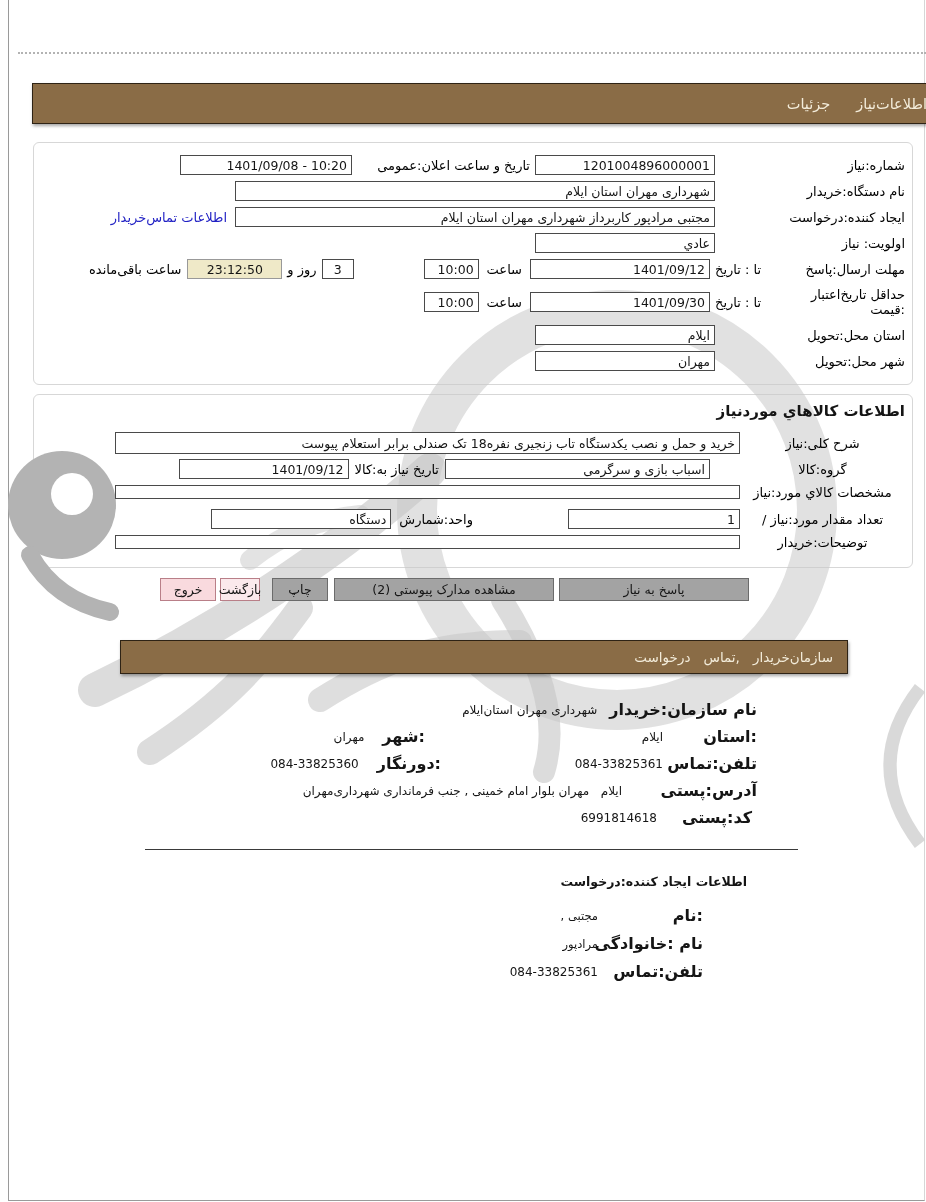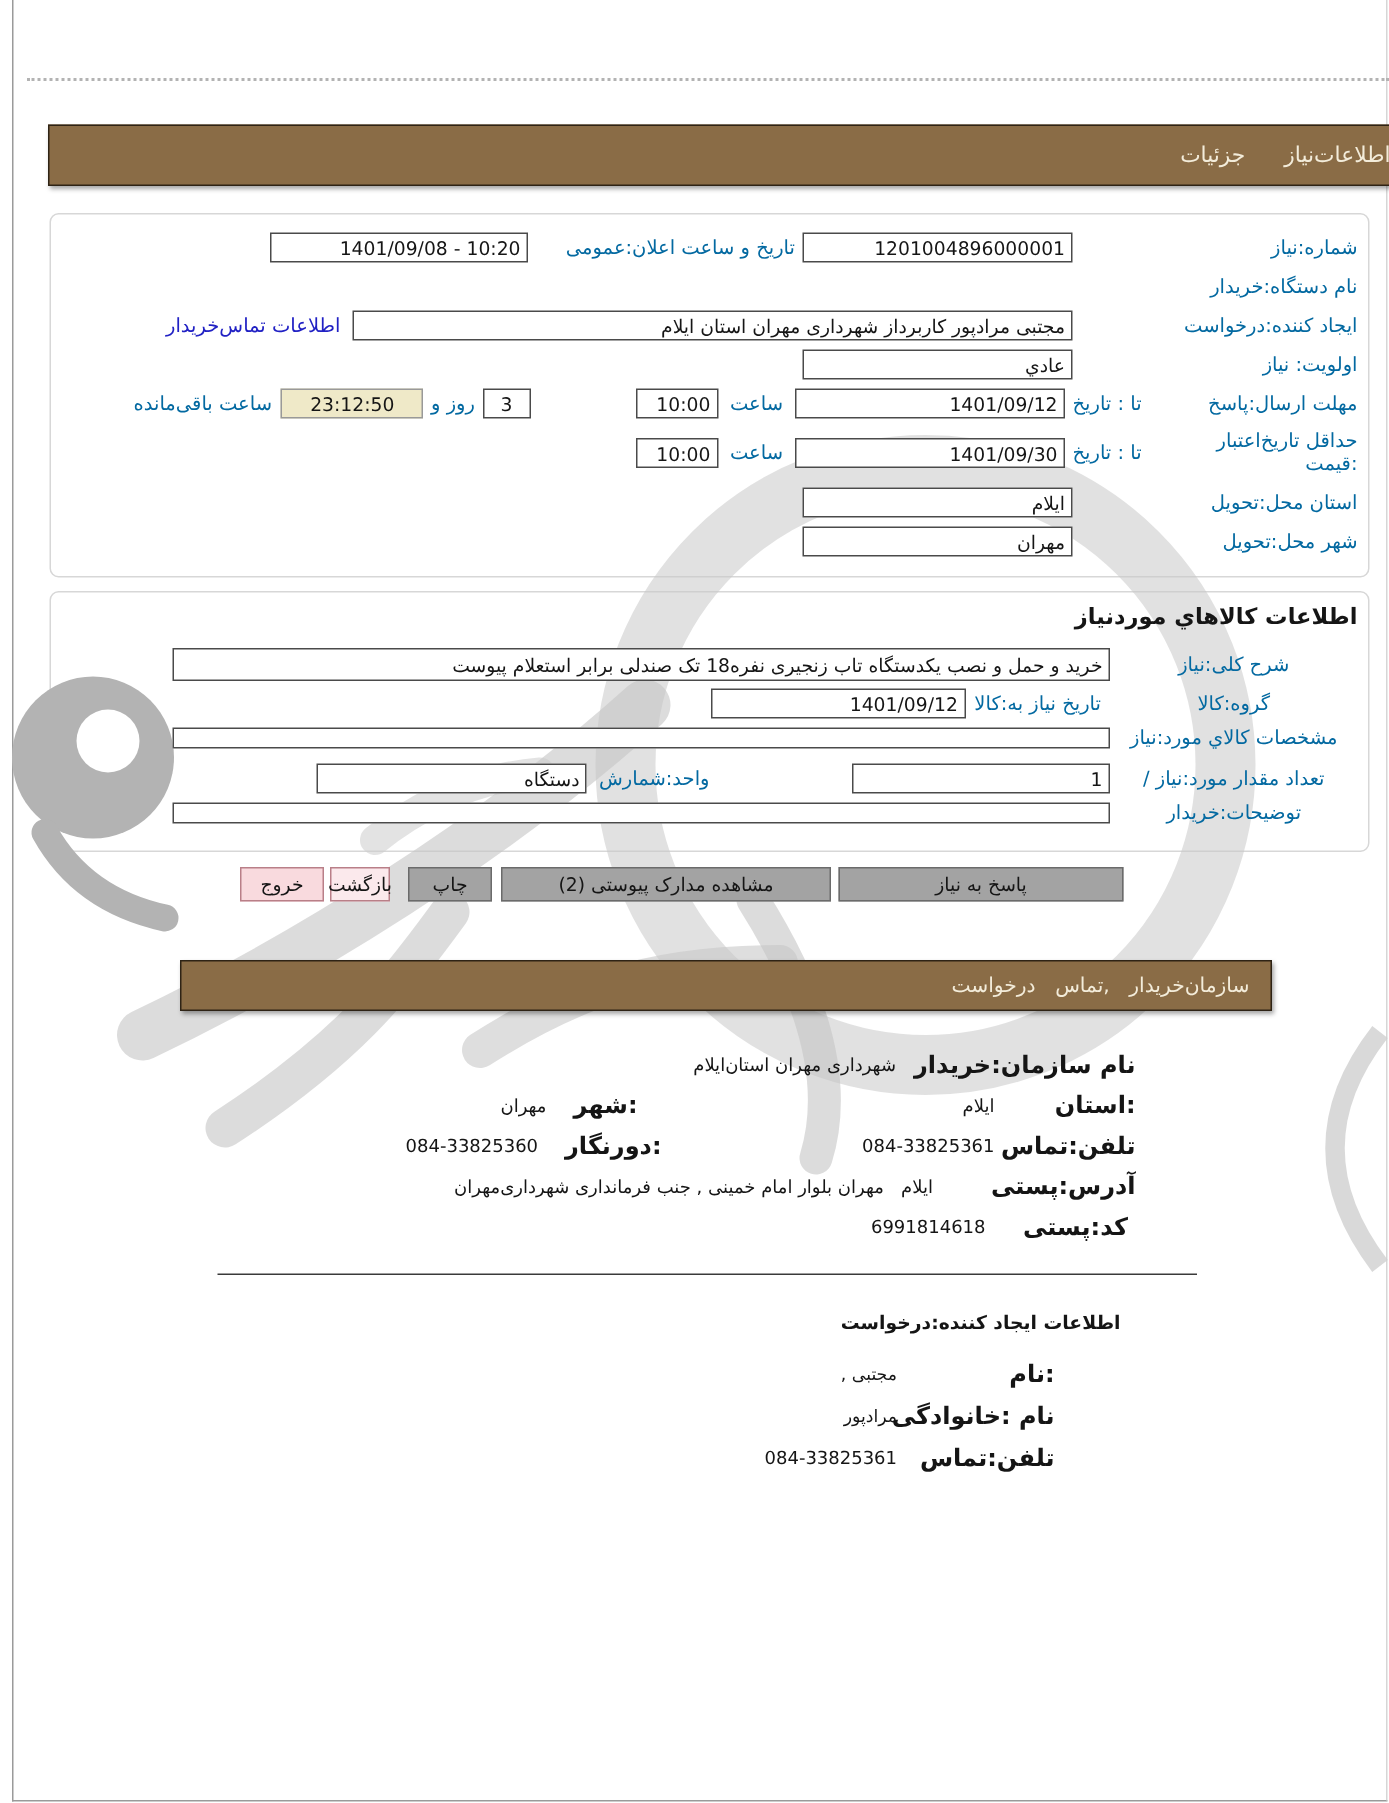"تاریخ و ساعت اعلان:عمومی" .lbl { color: #0369a1 -> #000000 }
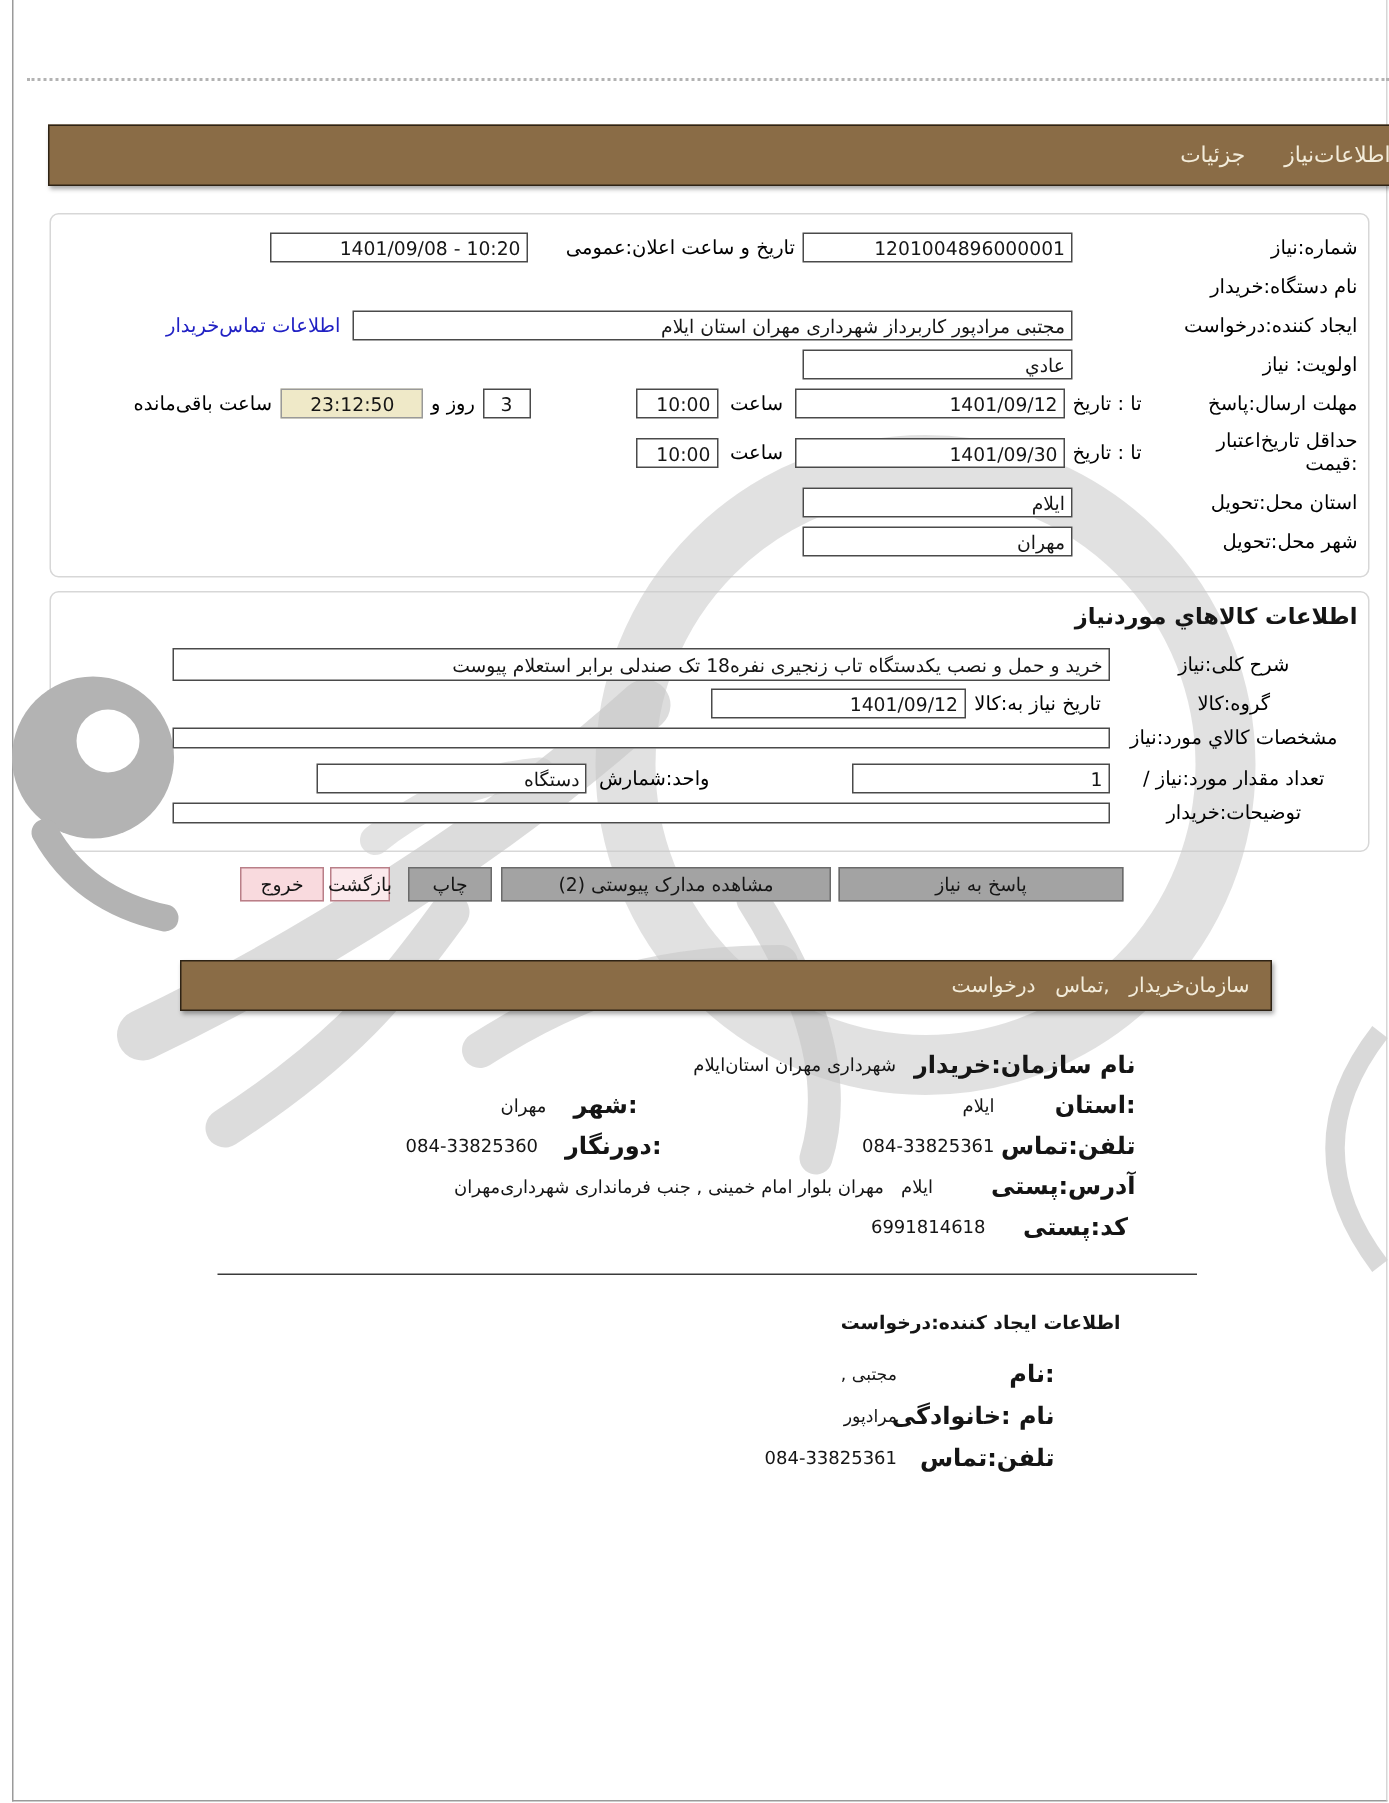"شهرداری مهران استان ایلام" div.box { html: none -> <div>شهرداری مهران استان ایلام</div> }
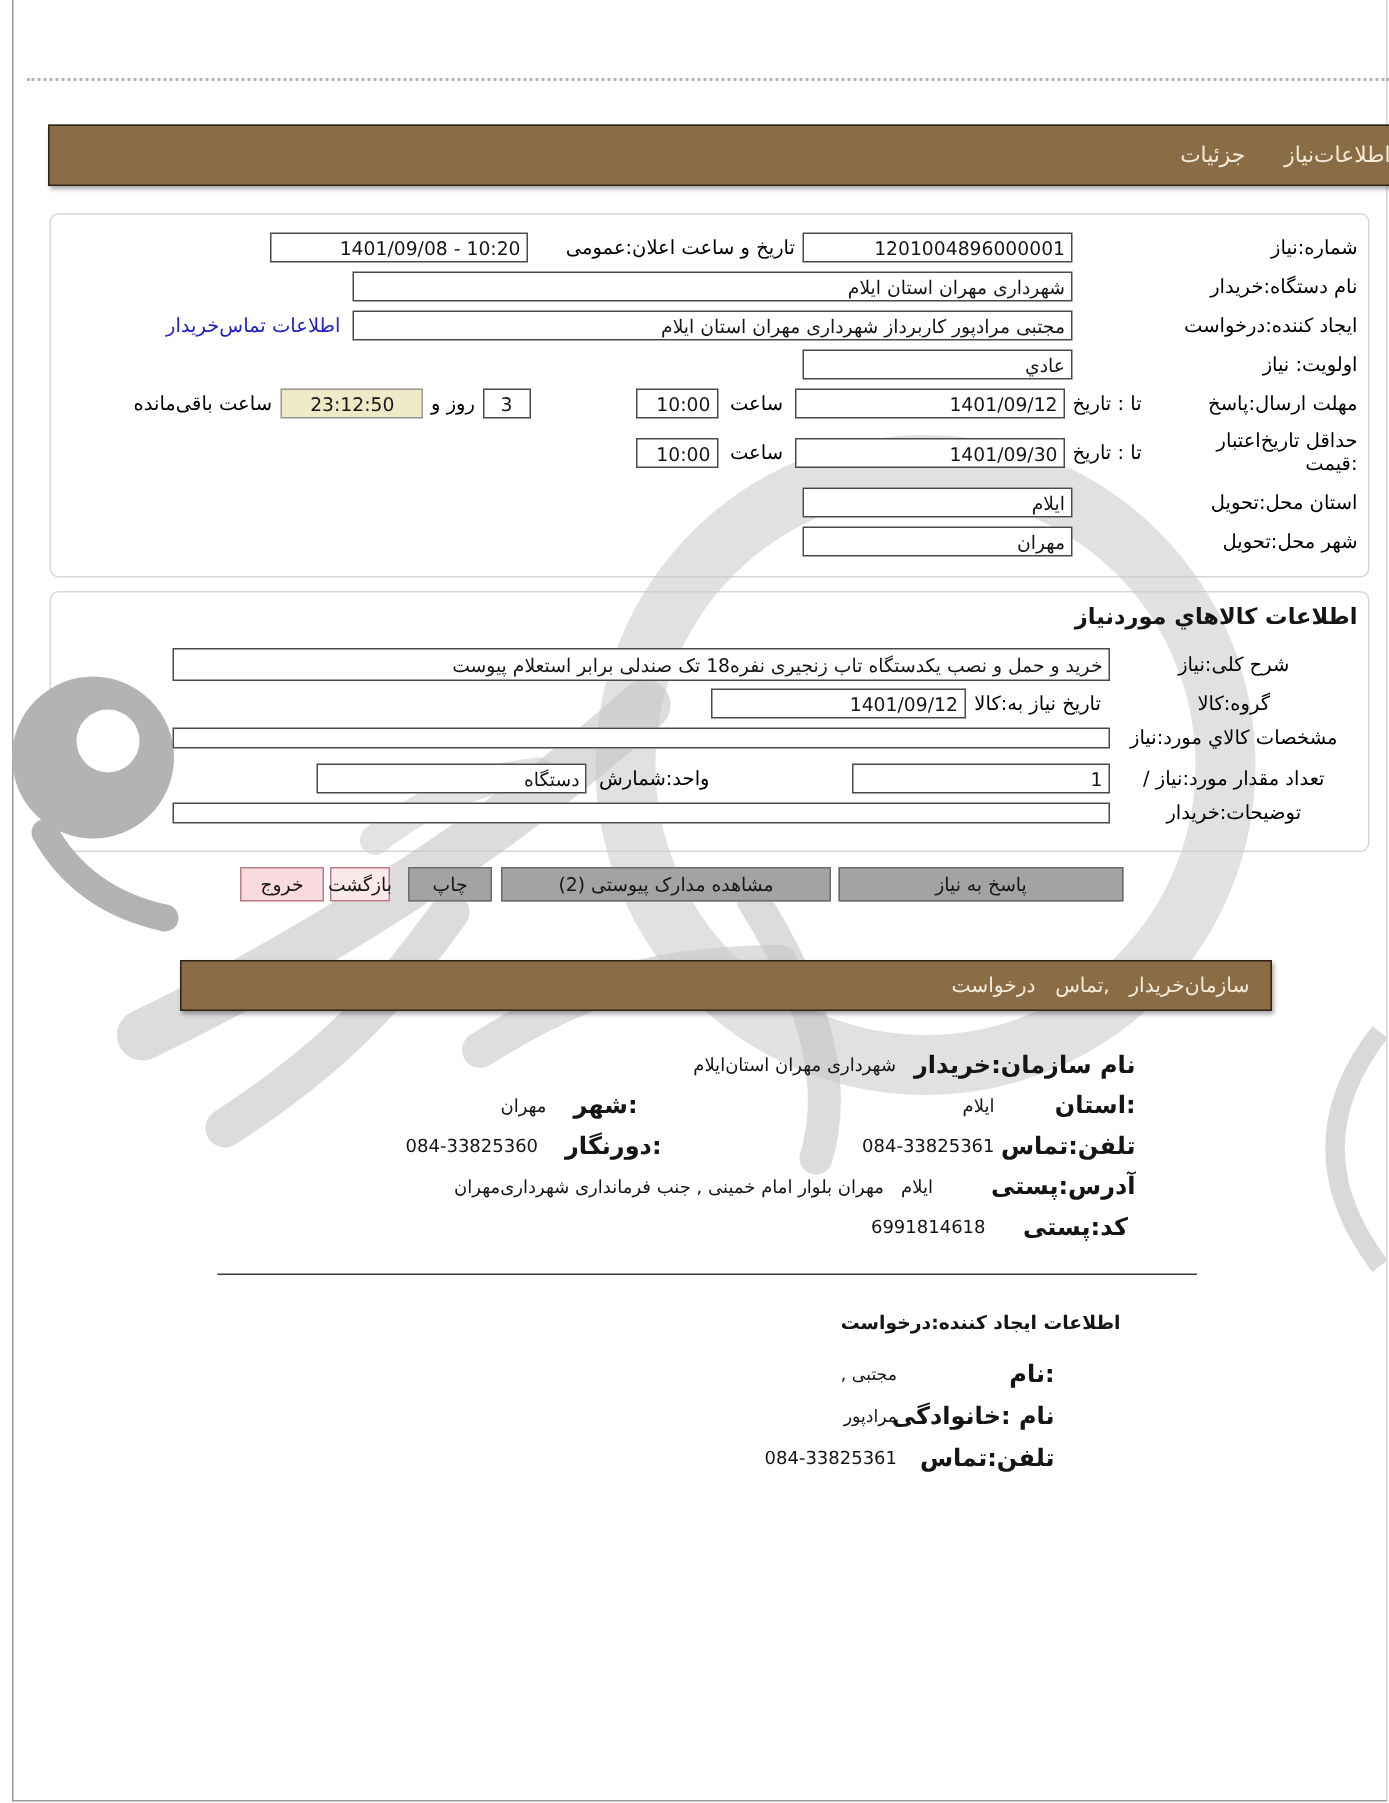"اسباب بازی و سرگرمی" div.box { html: none -> <div>اسباب بازی و سرگرمی</div> }
